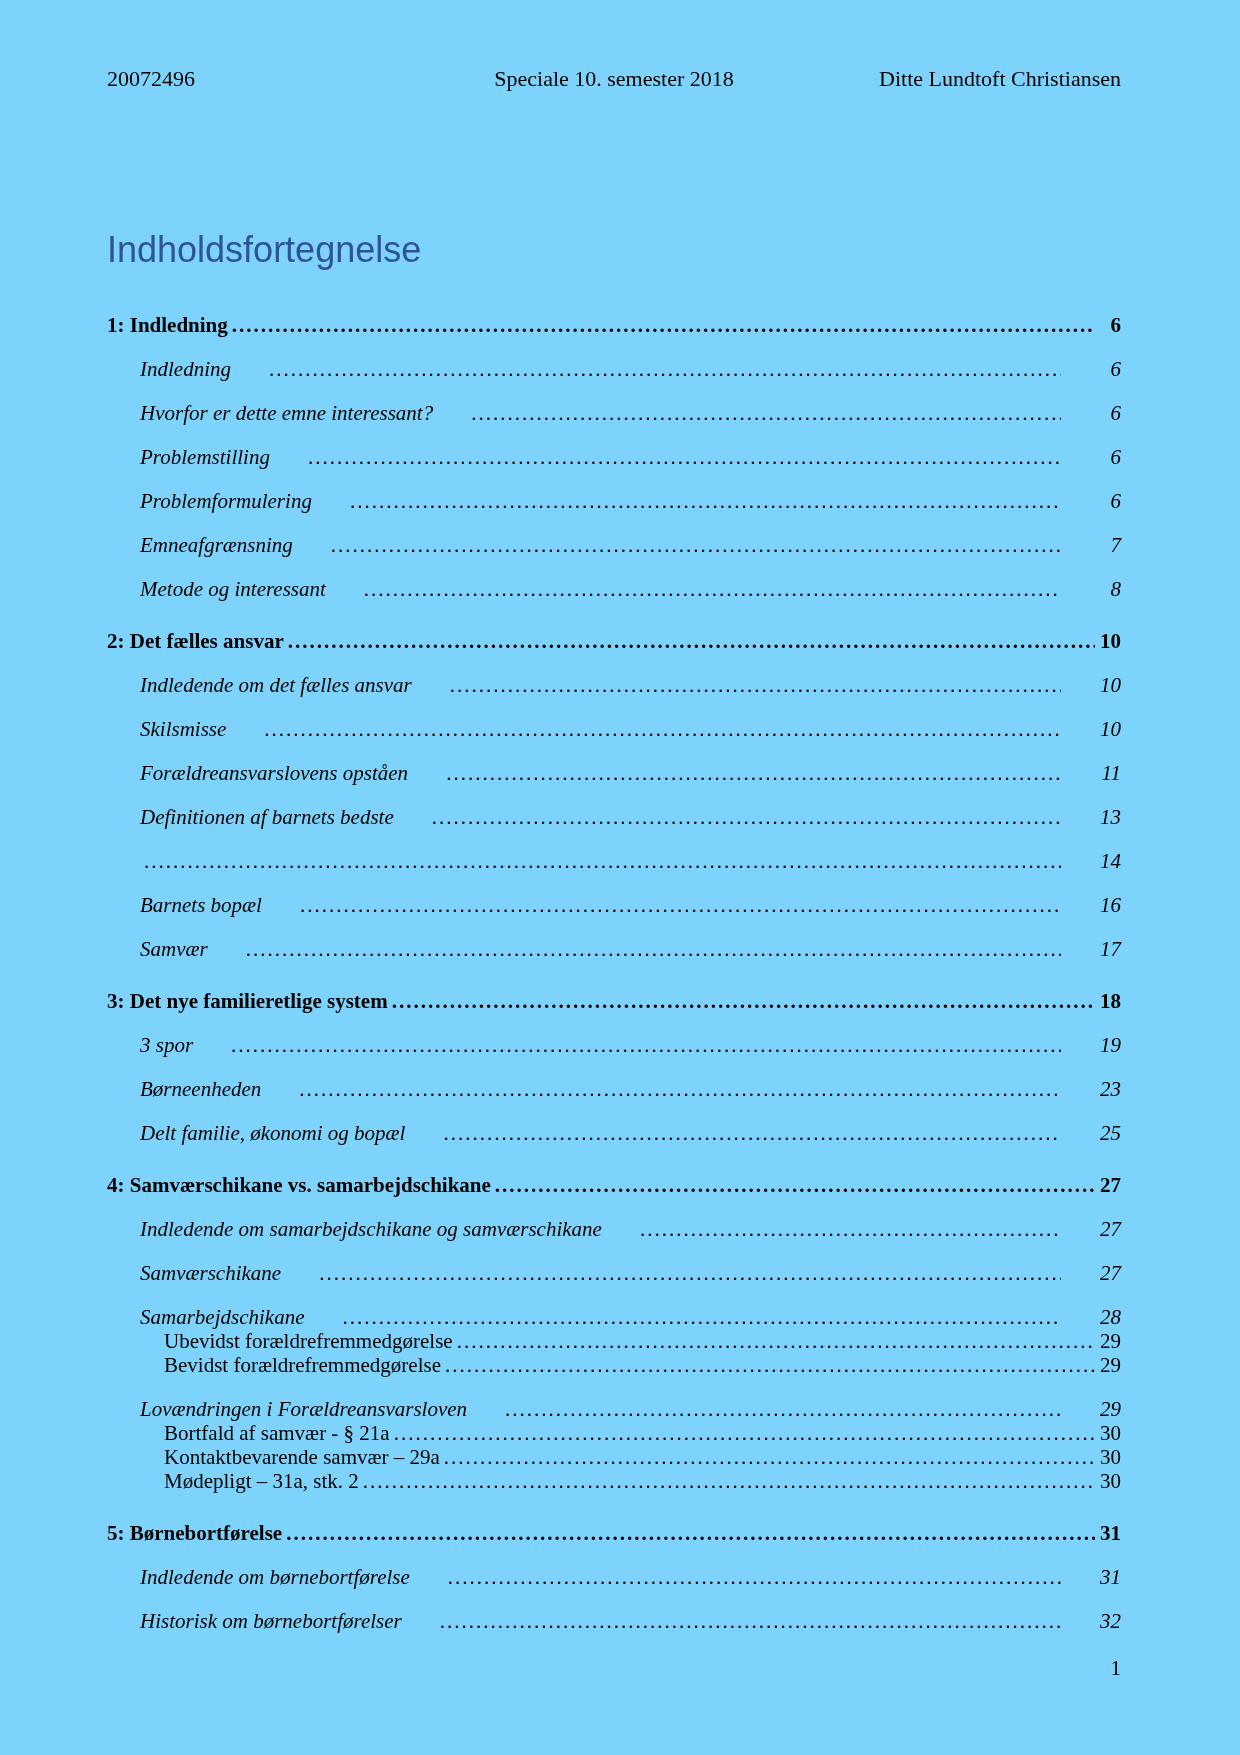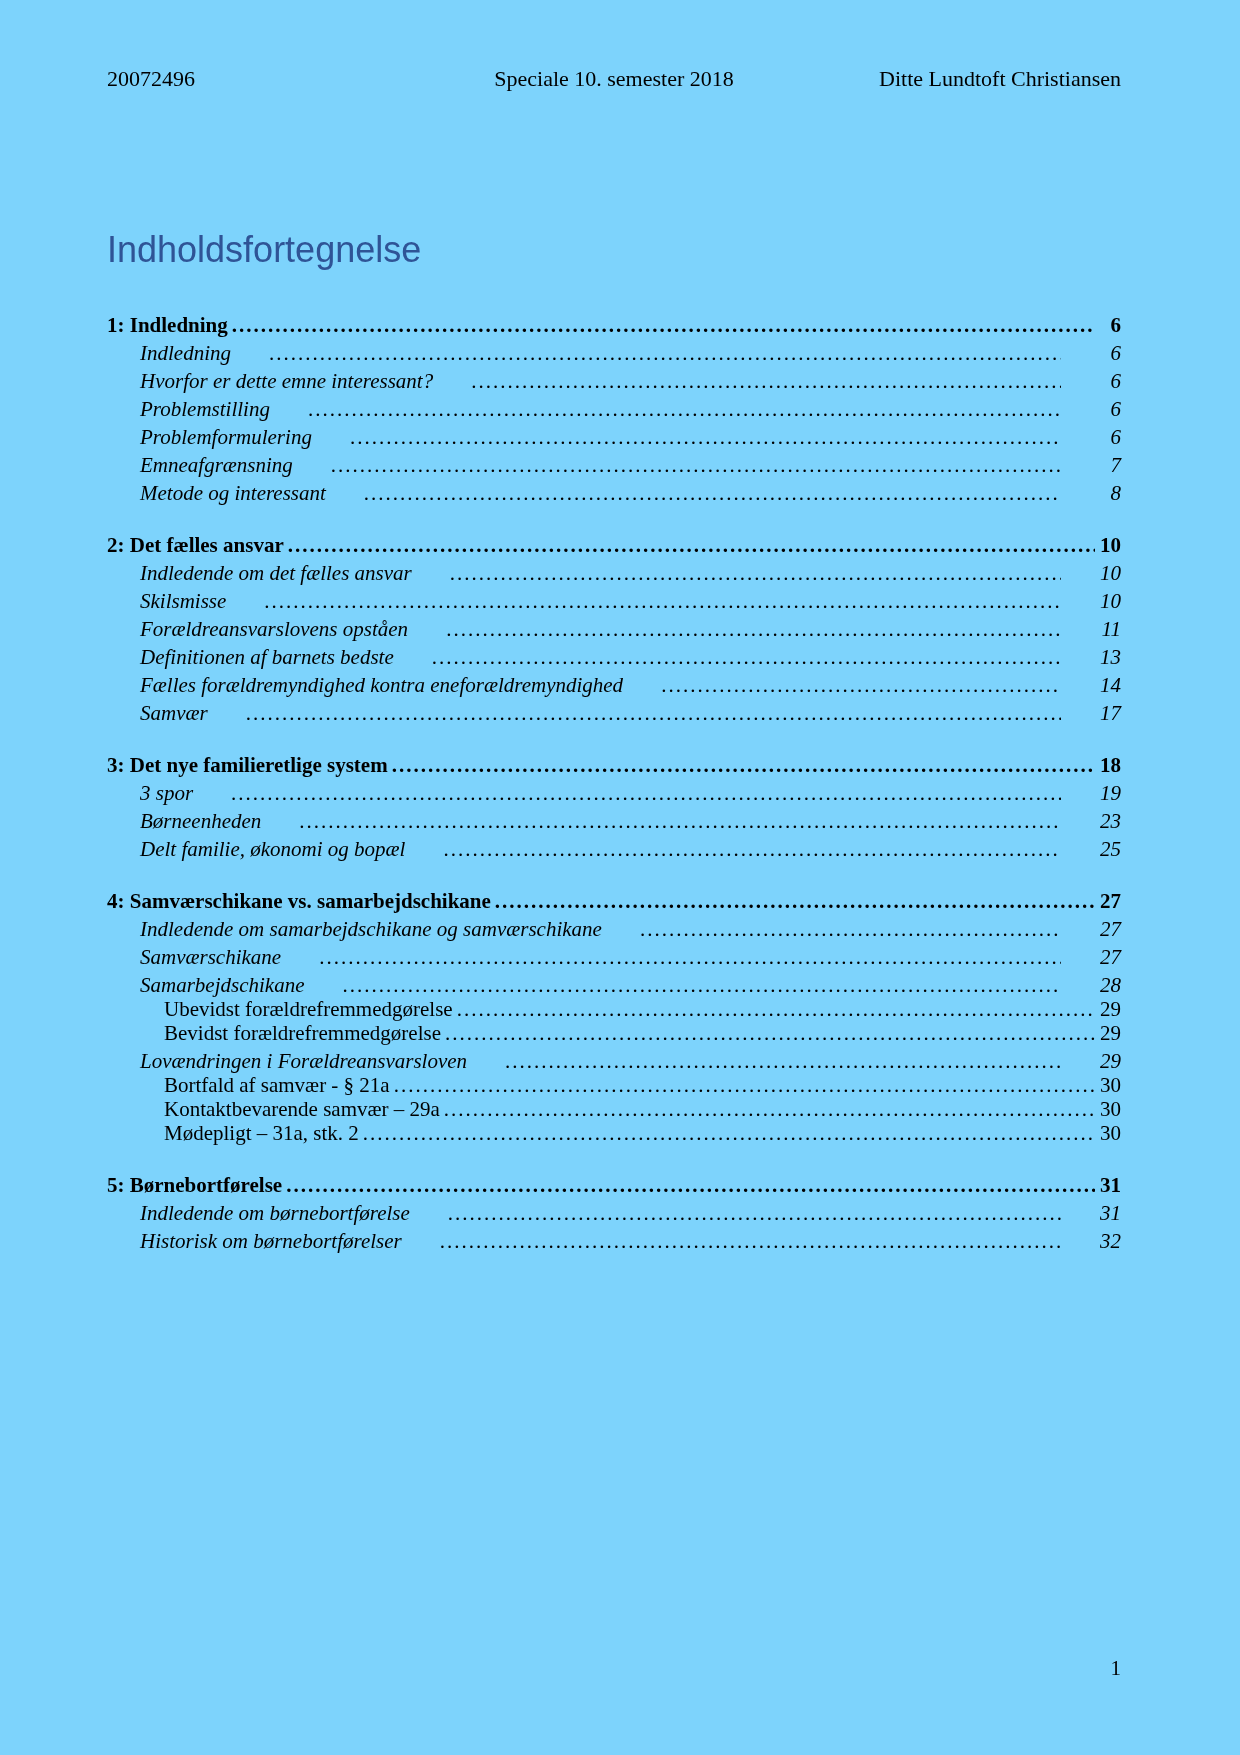"Indledning" .toc-row.lvl2 { margin-top: 4px -> 20px }
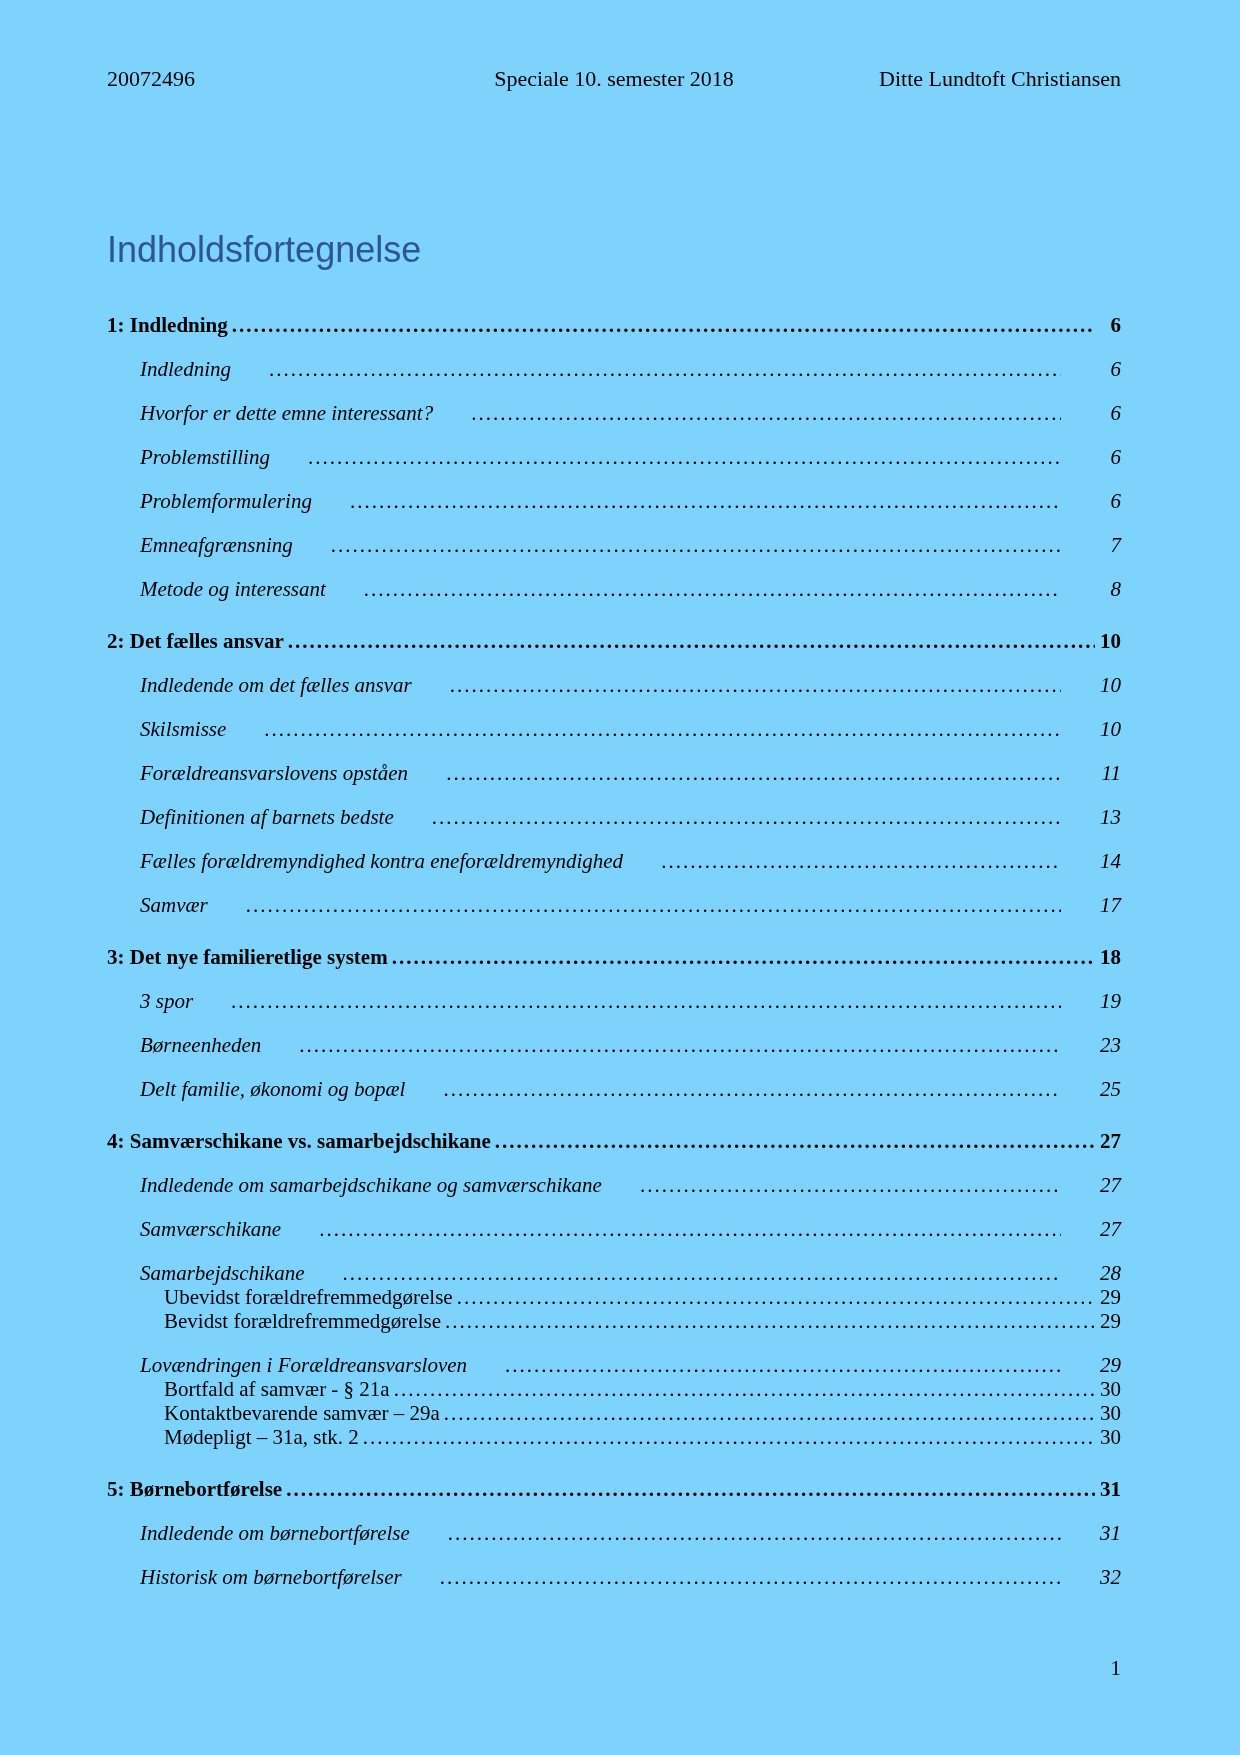"Fælles forældremyndighed kontra" span.toc-label { html: <span>Fælles forældremyndighed kontra eneforældremyndighed</span> -> none }
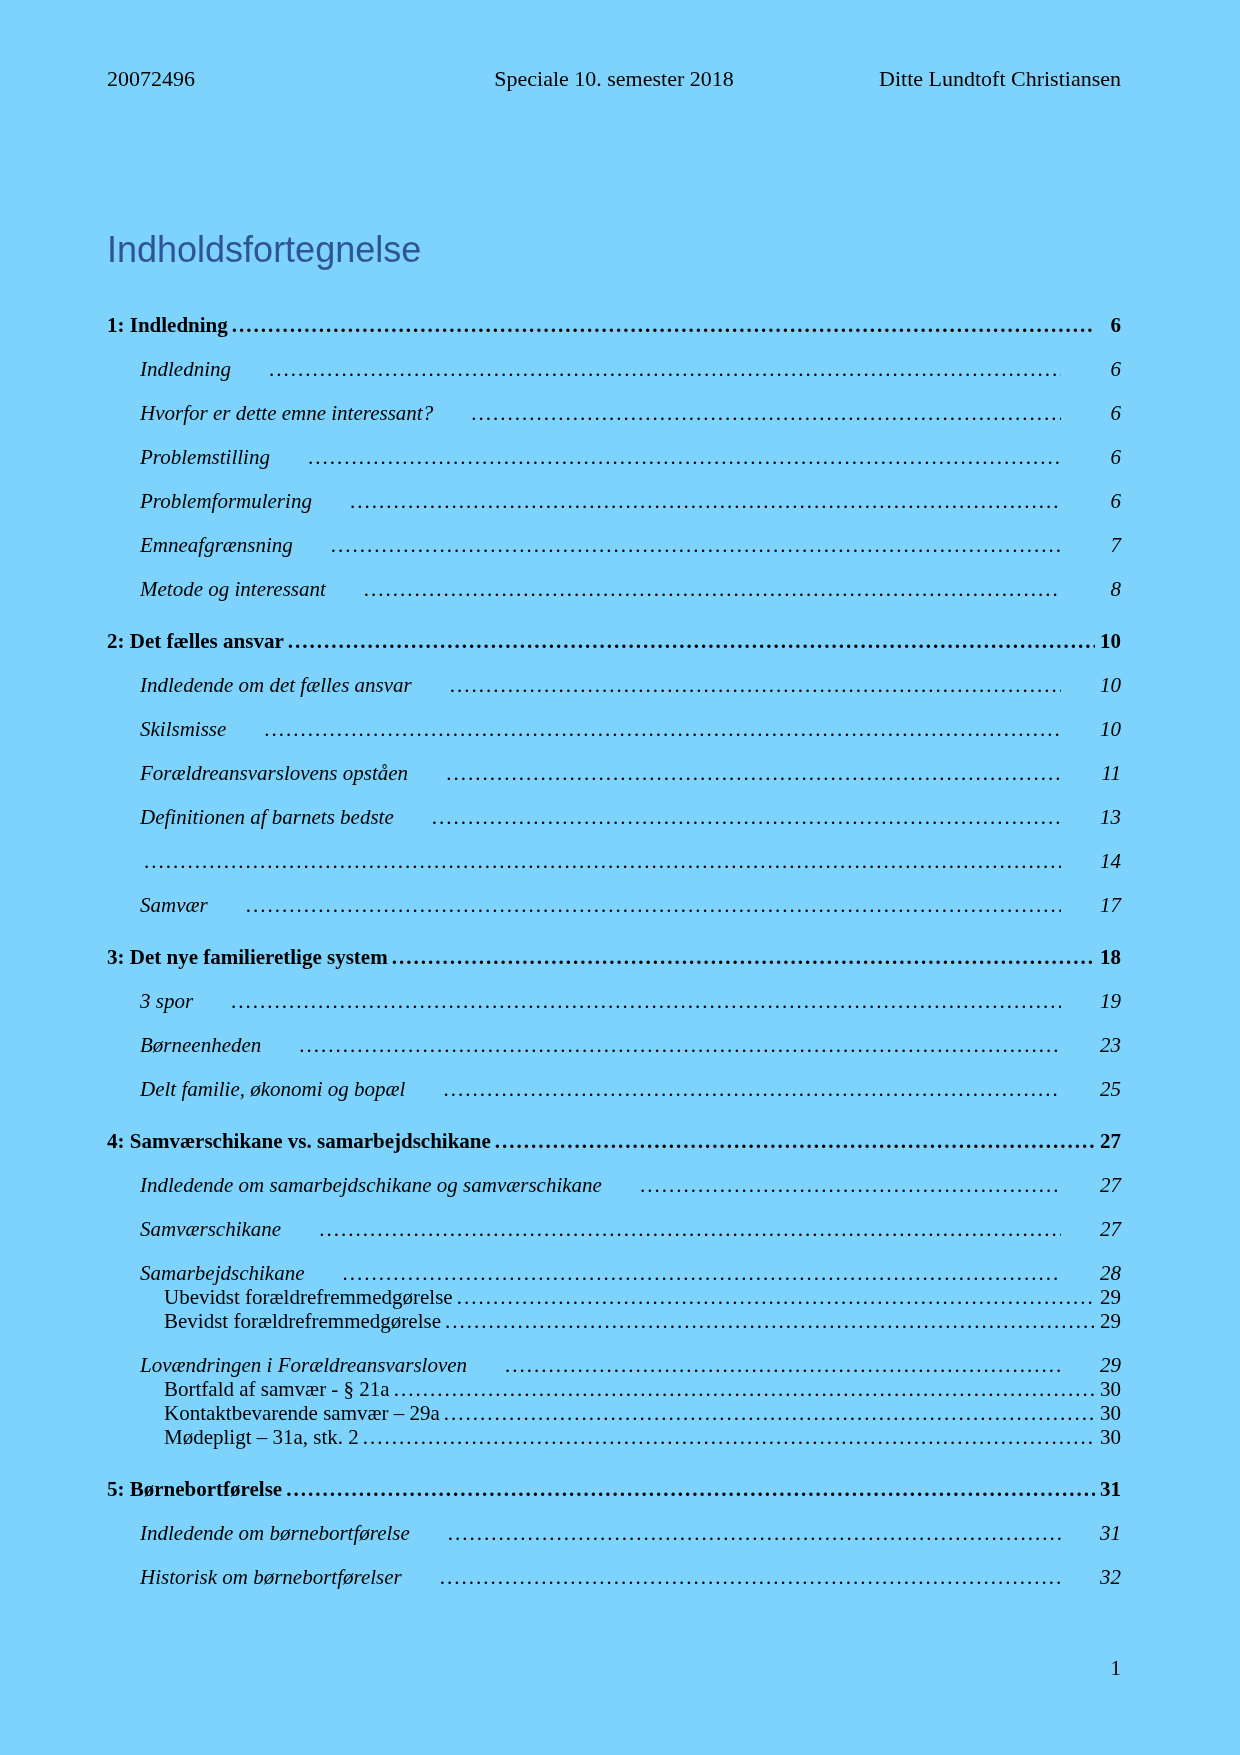"Barnets bopæl" div.toc-row { html: none -> <div> <span>Barnets bopæl</span> <span></span> <span>16</span> </div> }
